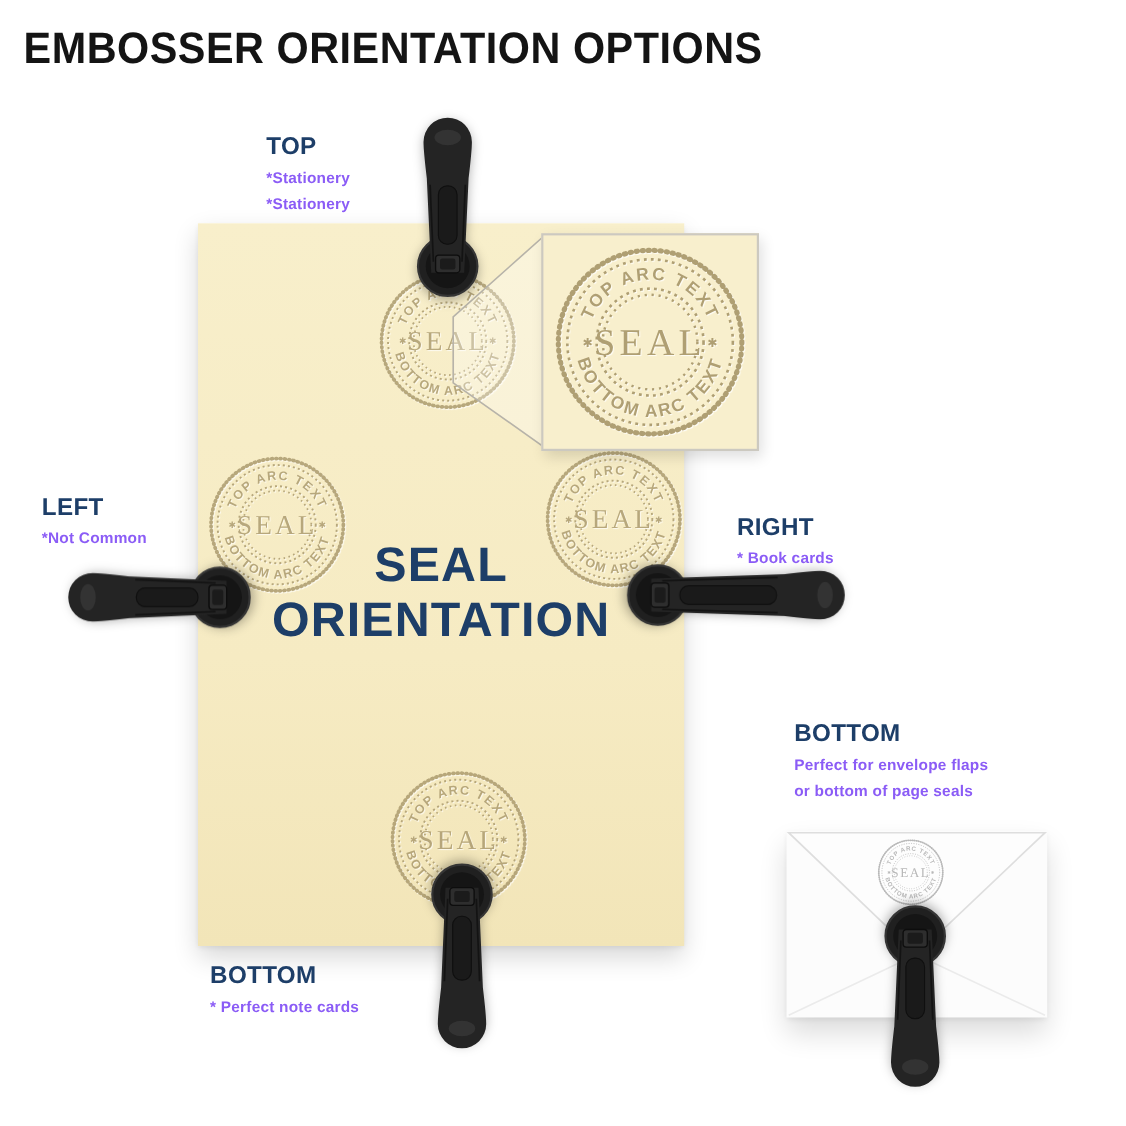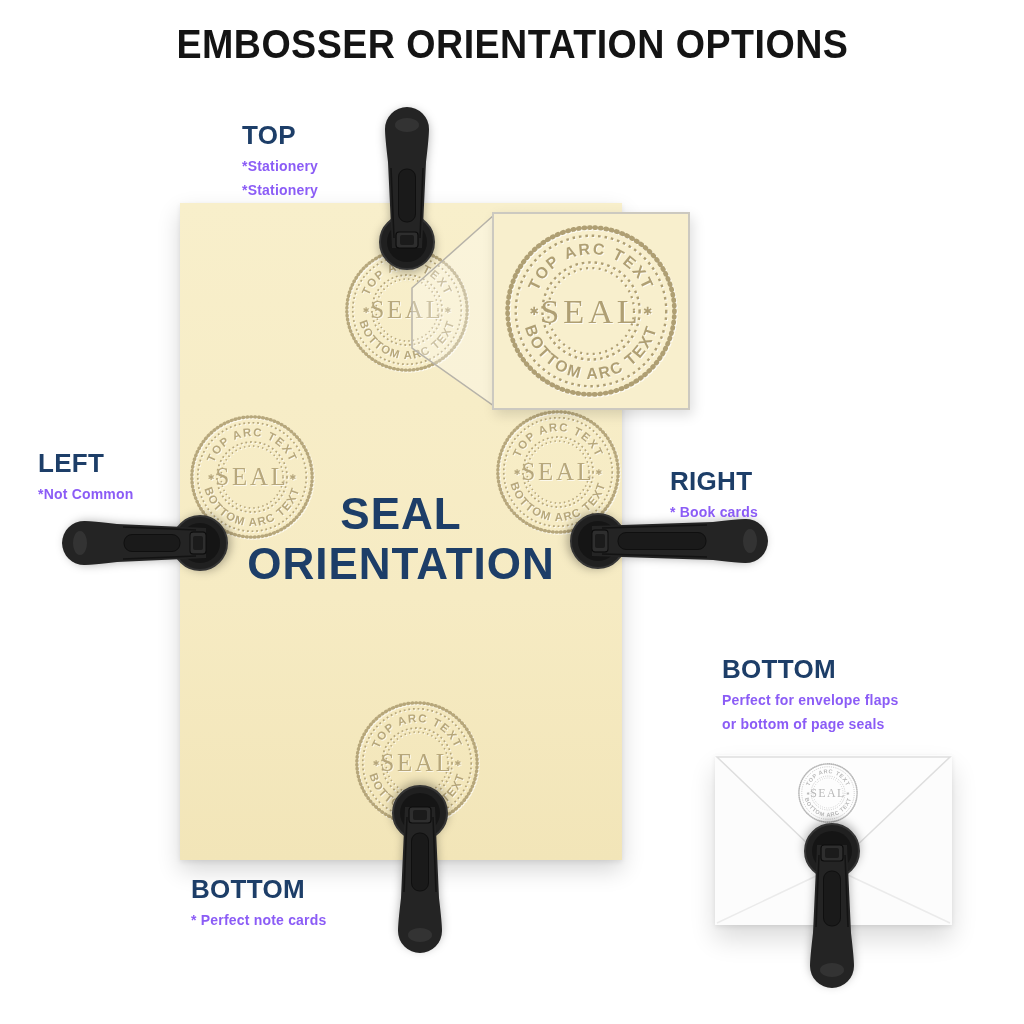"EMBOSSER ORIENTATION OPTIONS" .title { text-align: center -> none }
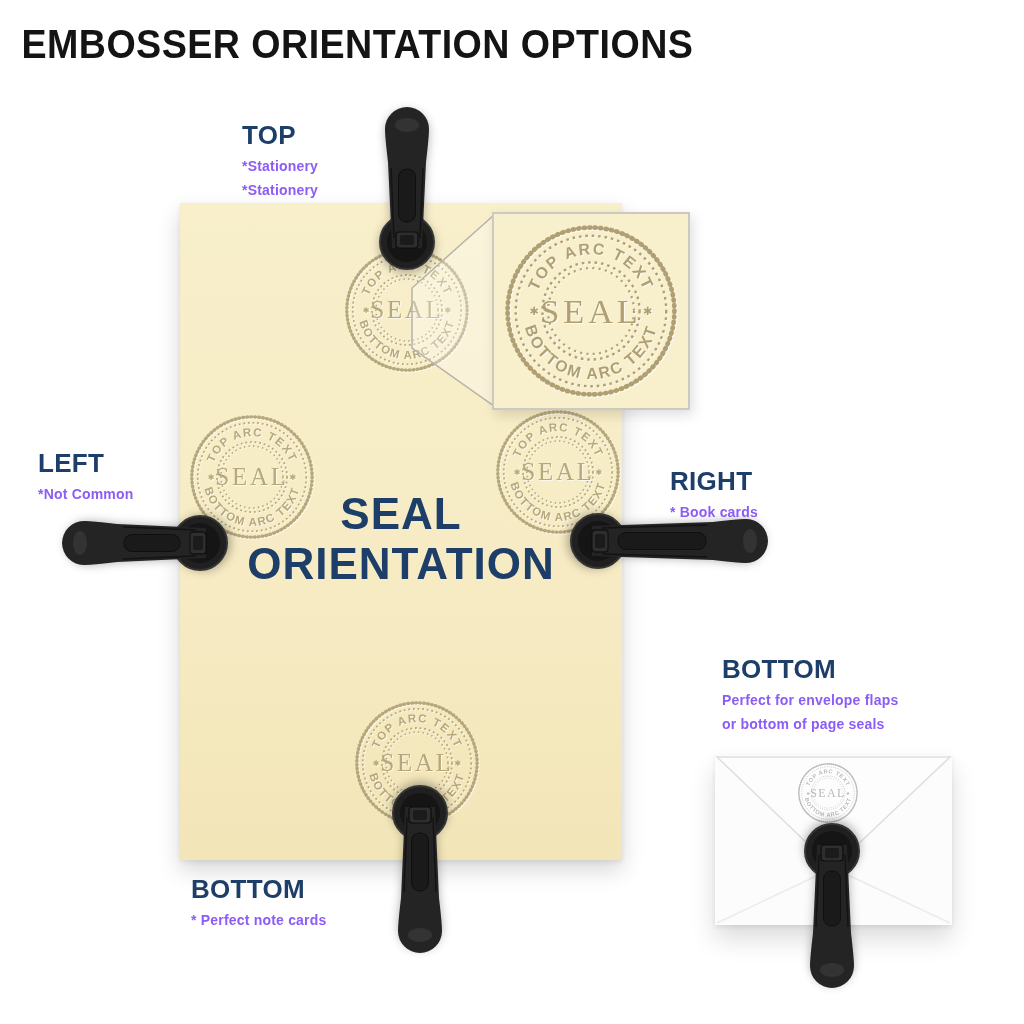"TOP" .label-h { font-size: 26px -> 22px }
